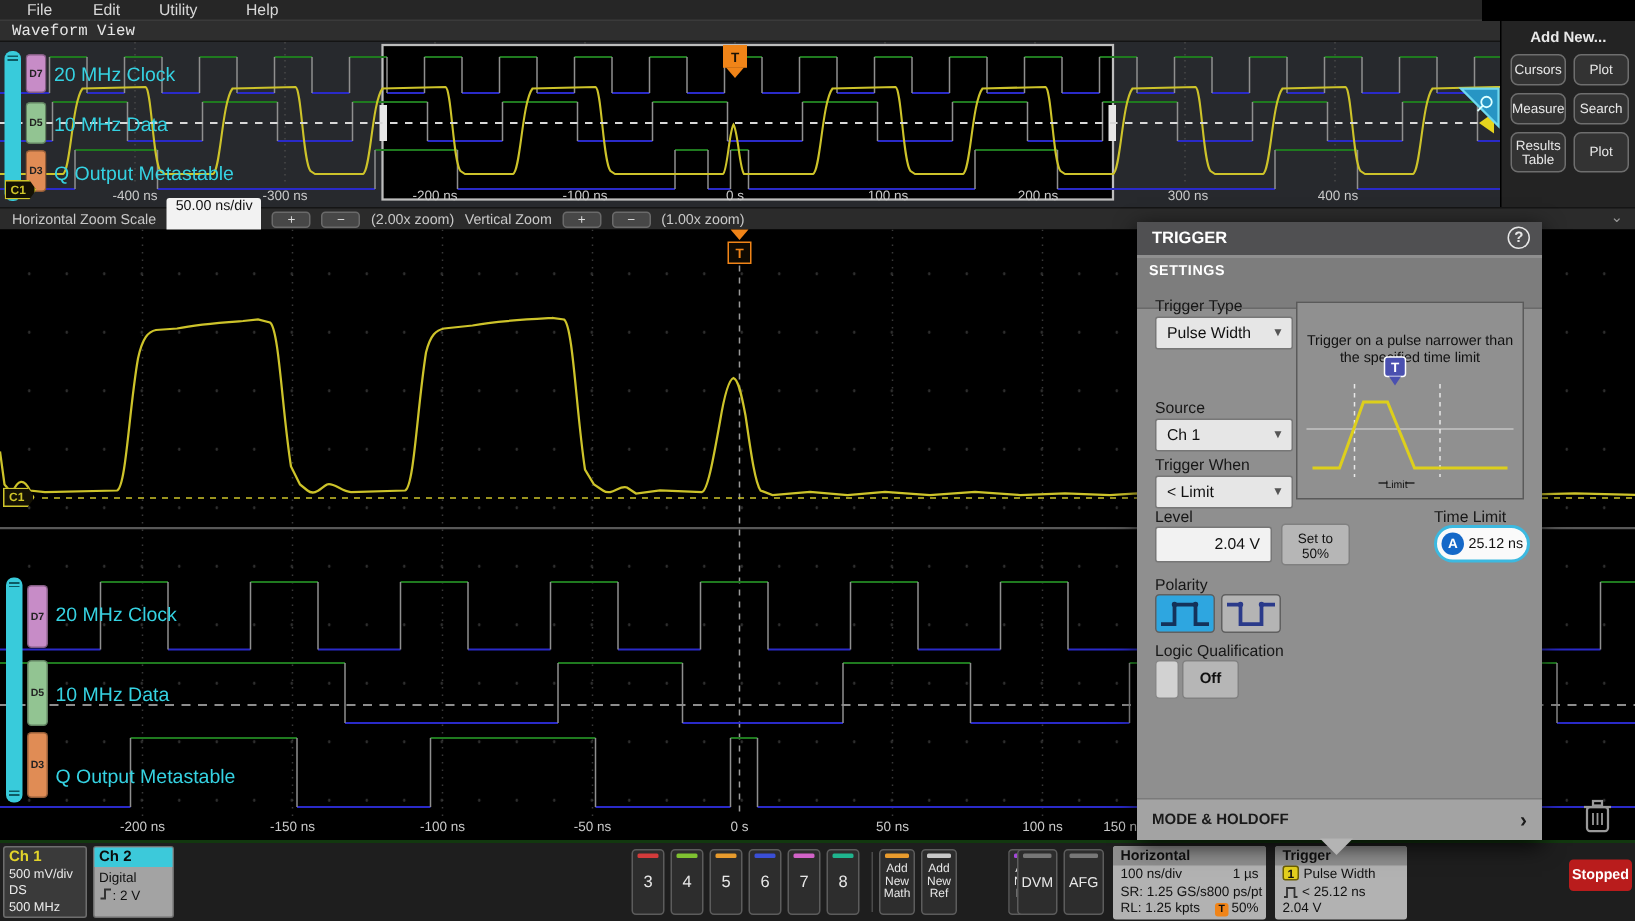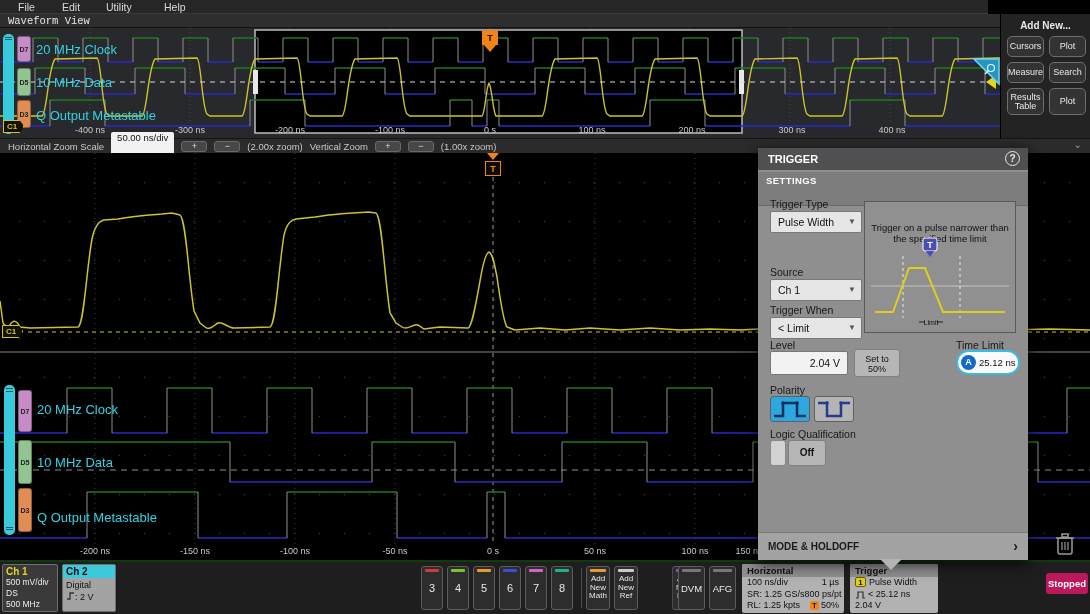"Stopped" #stopped { background: #be185d -> #b91c1c }
